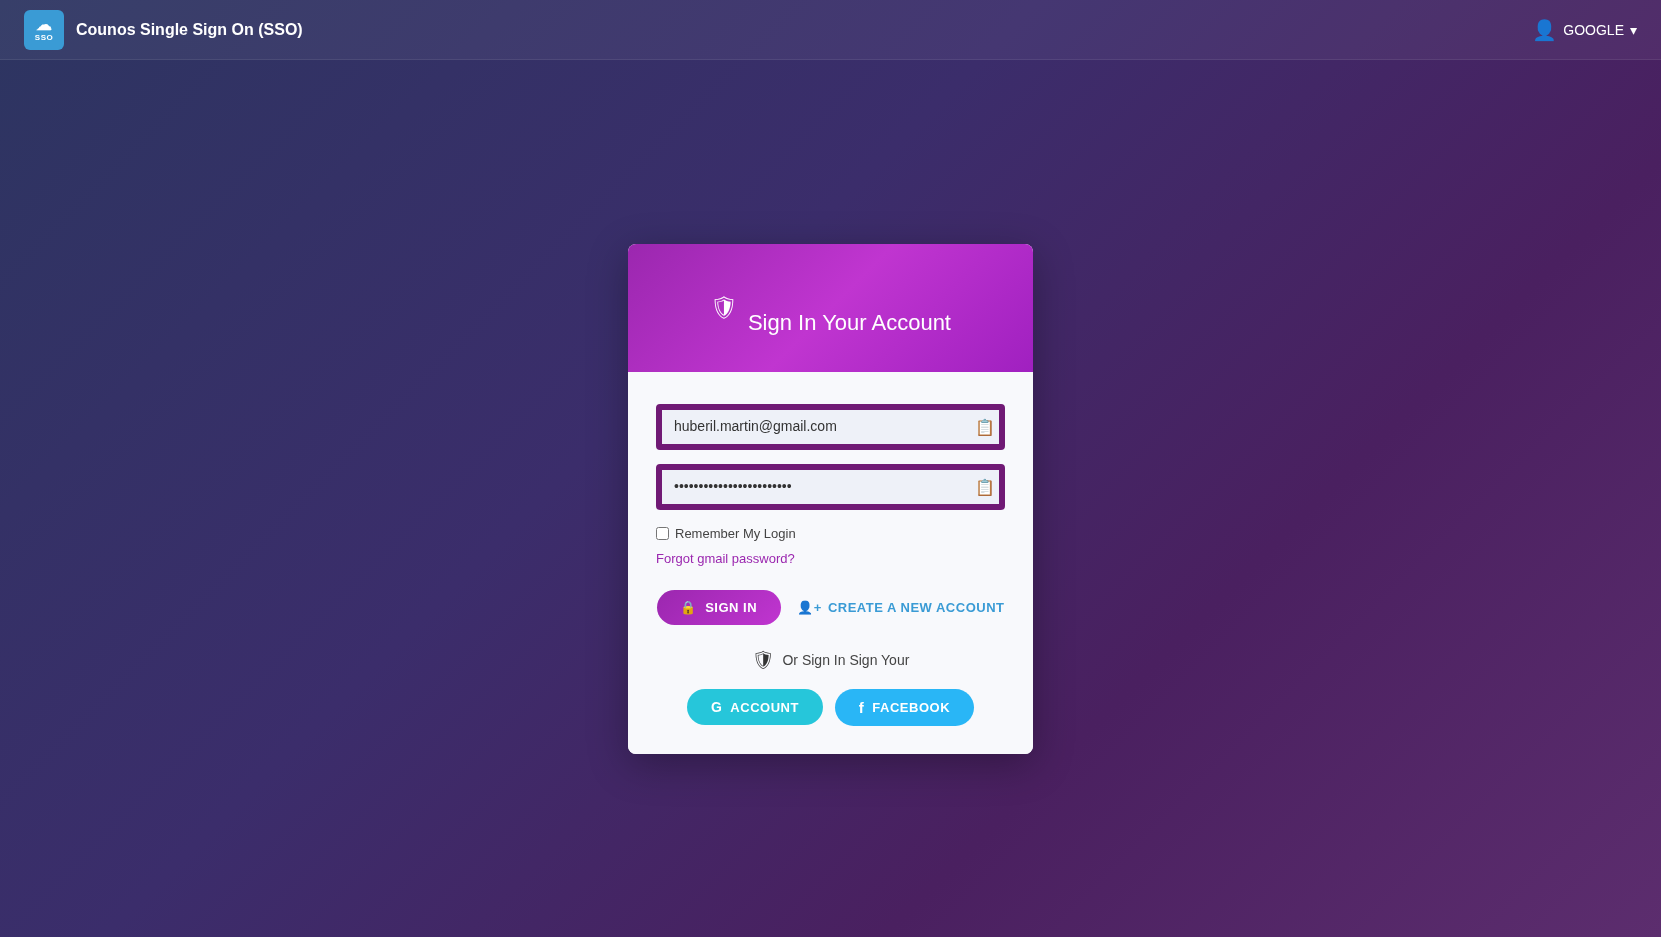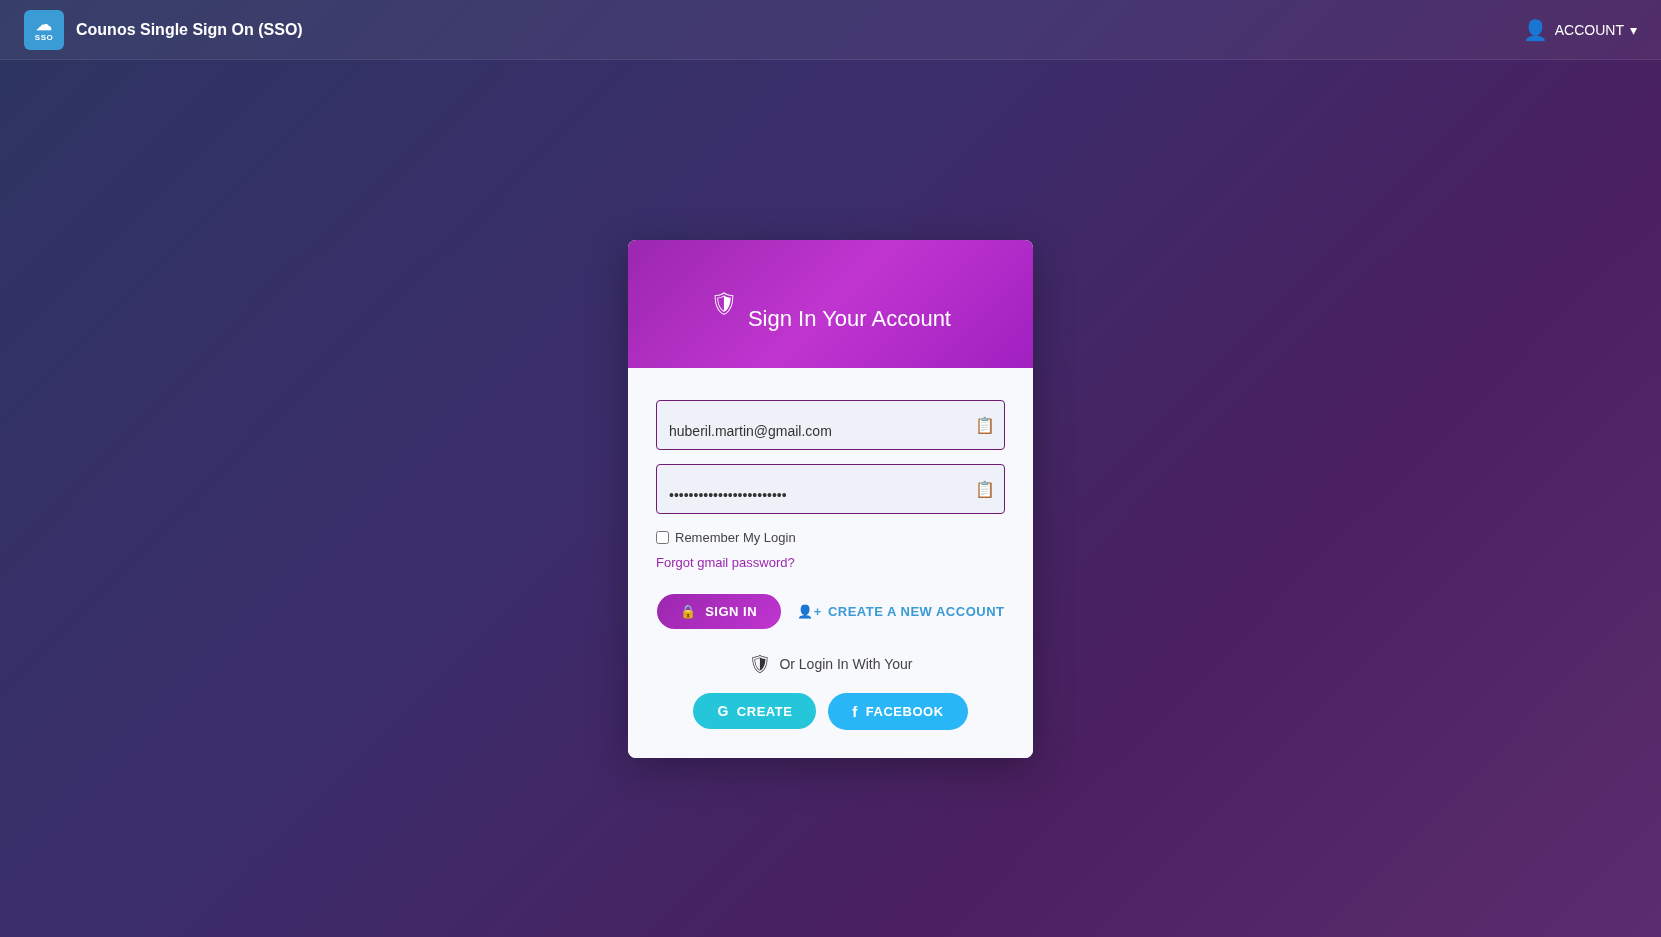"ACCOUNT" span { text: ACCOUNT -> GOOGLE }
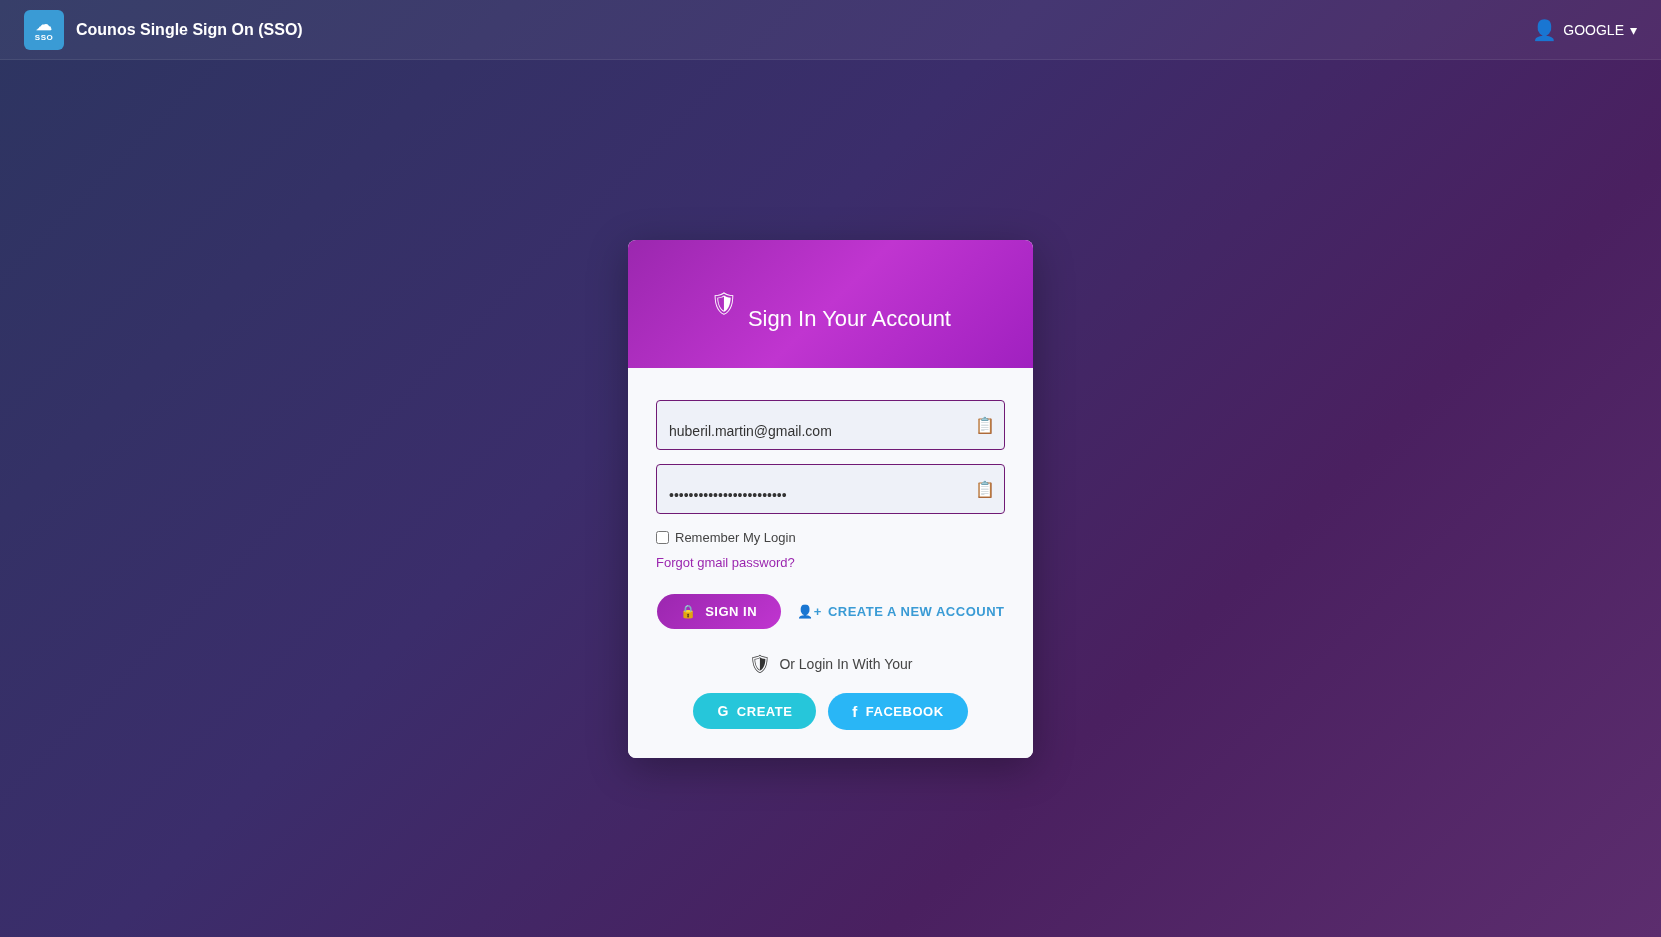"huberil.martin@gmail.com" .input-field { border: 1px solid #701a75 -> 6px solid #701a75; padding: 22px 44px 10px 12px -> 8px 44px 10px 12px }
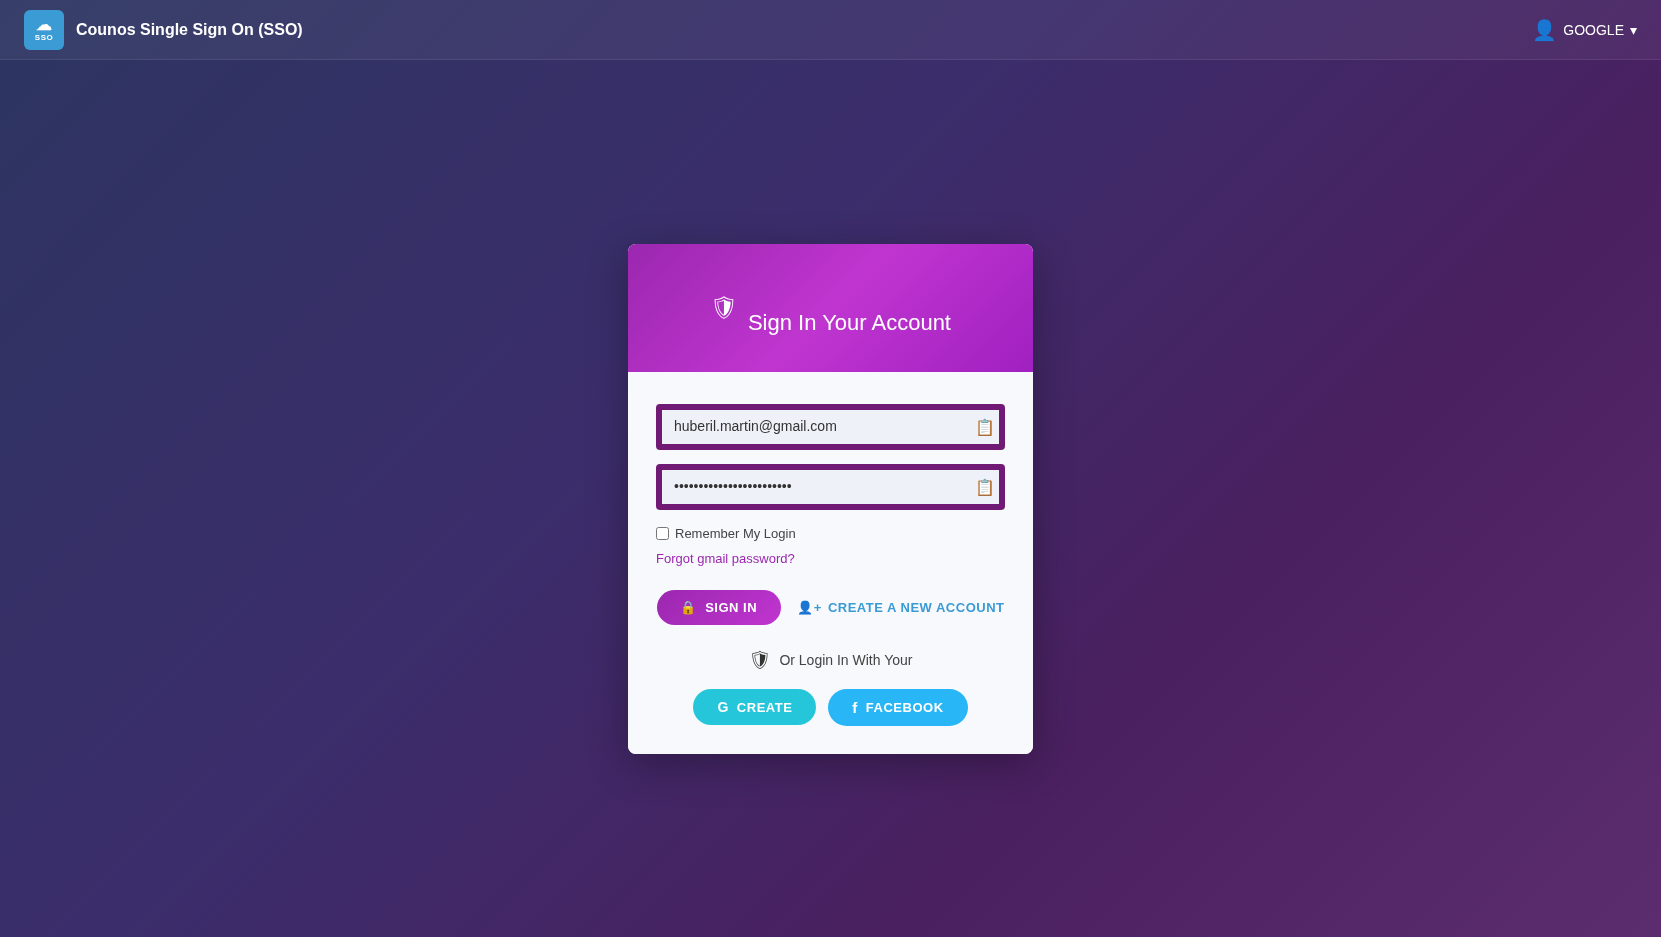"Or Login In With Your" span { text: Login In With -> Sign In Sign }
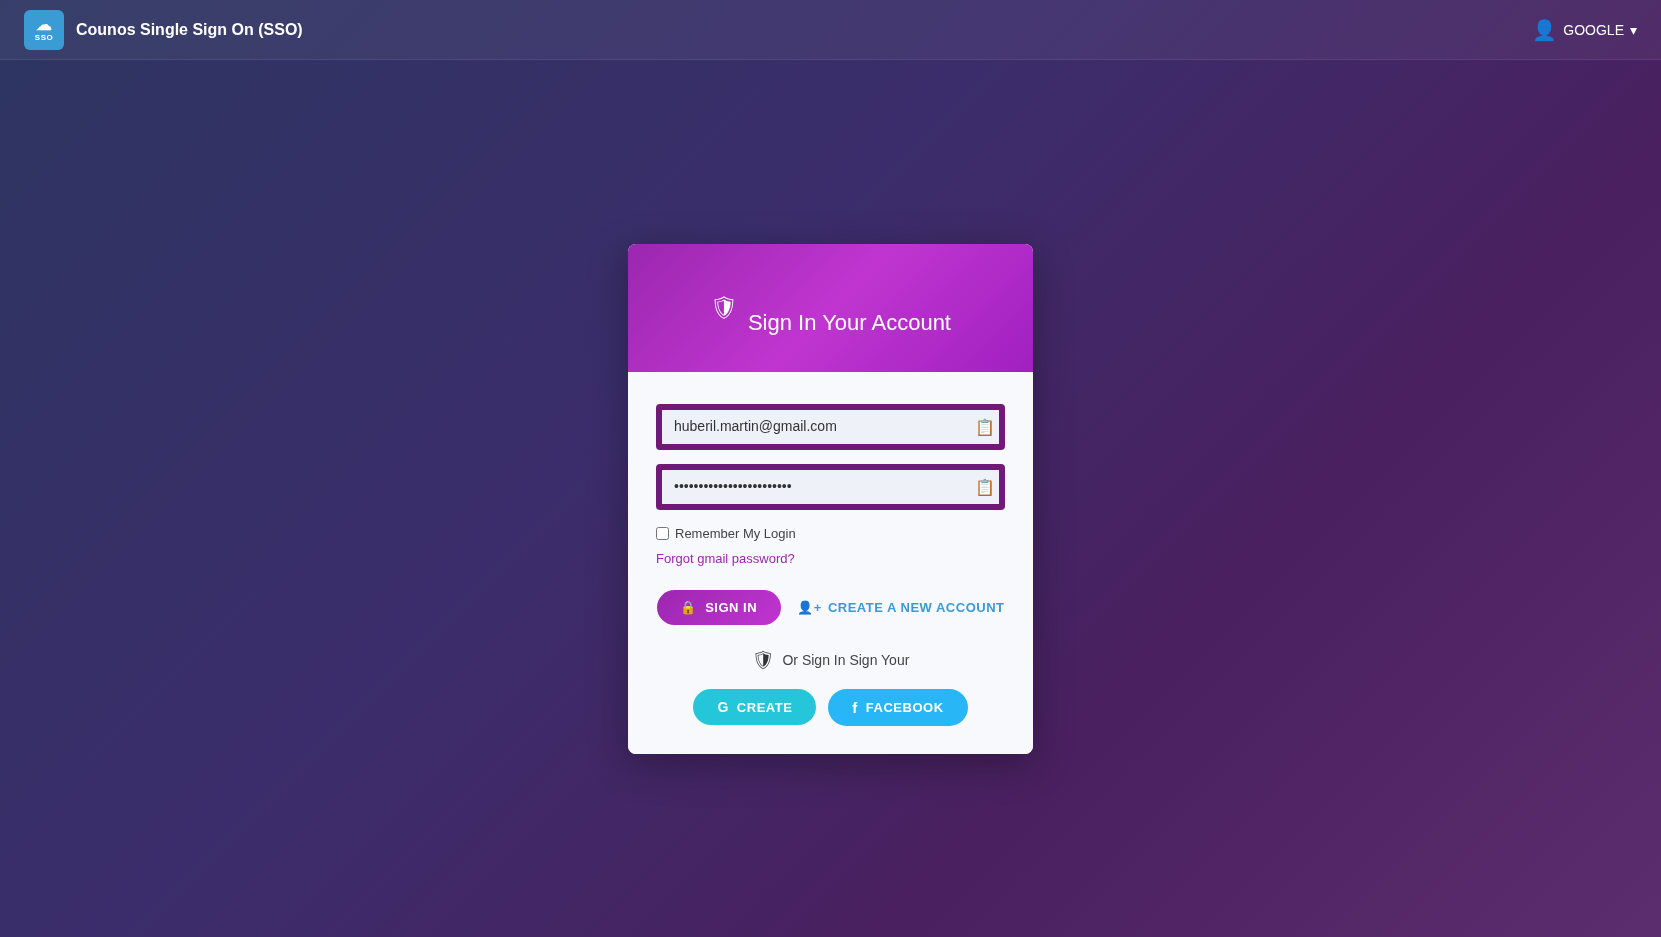"CREATE" span { text: CREATE -> ACCOUNT }
